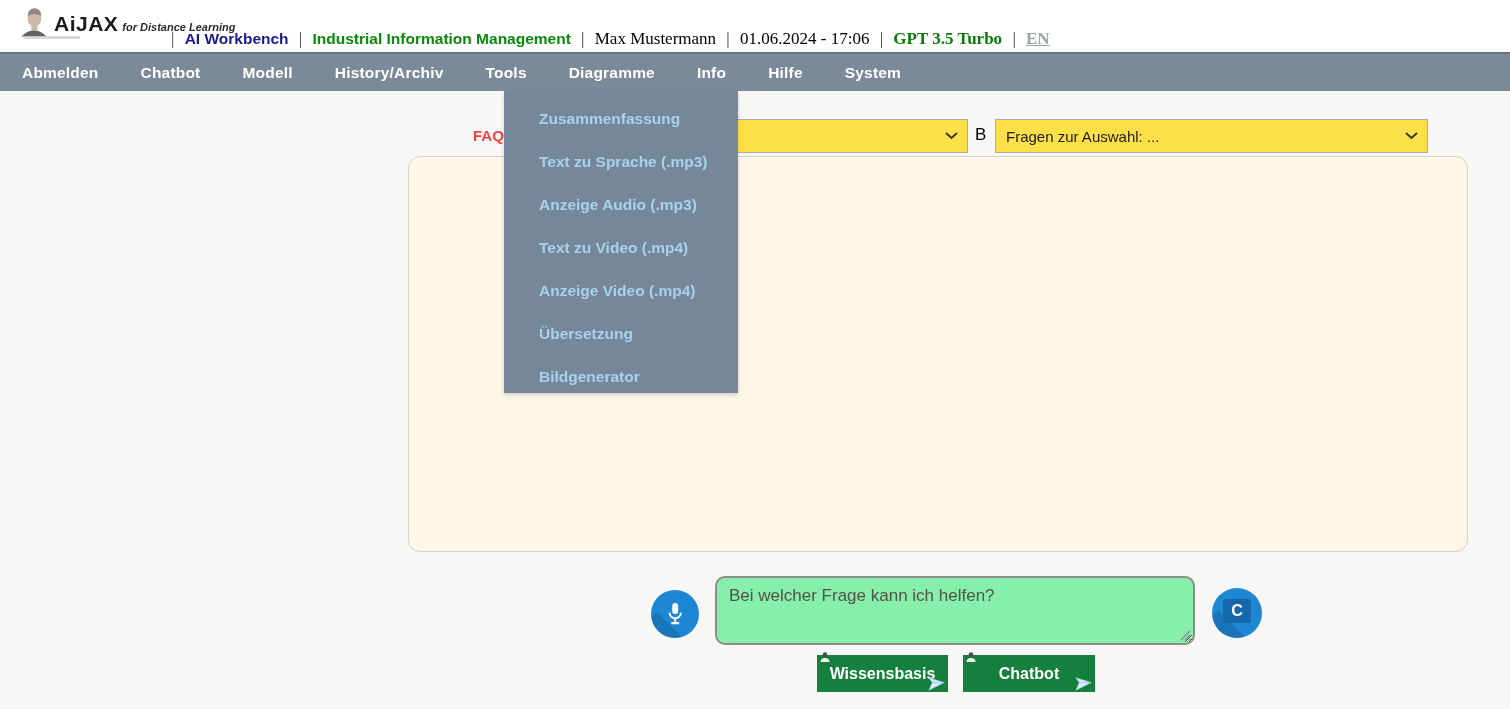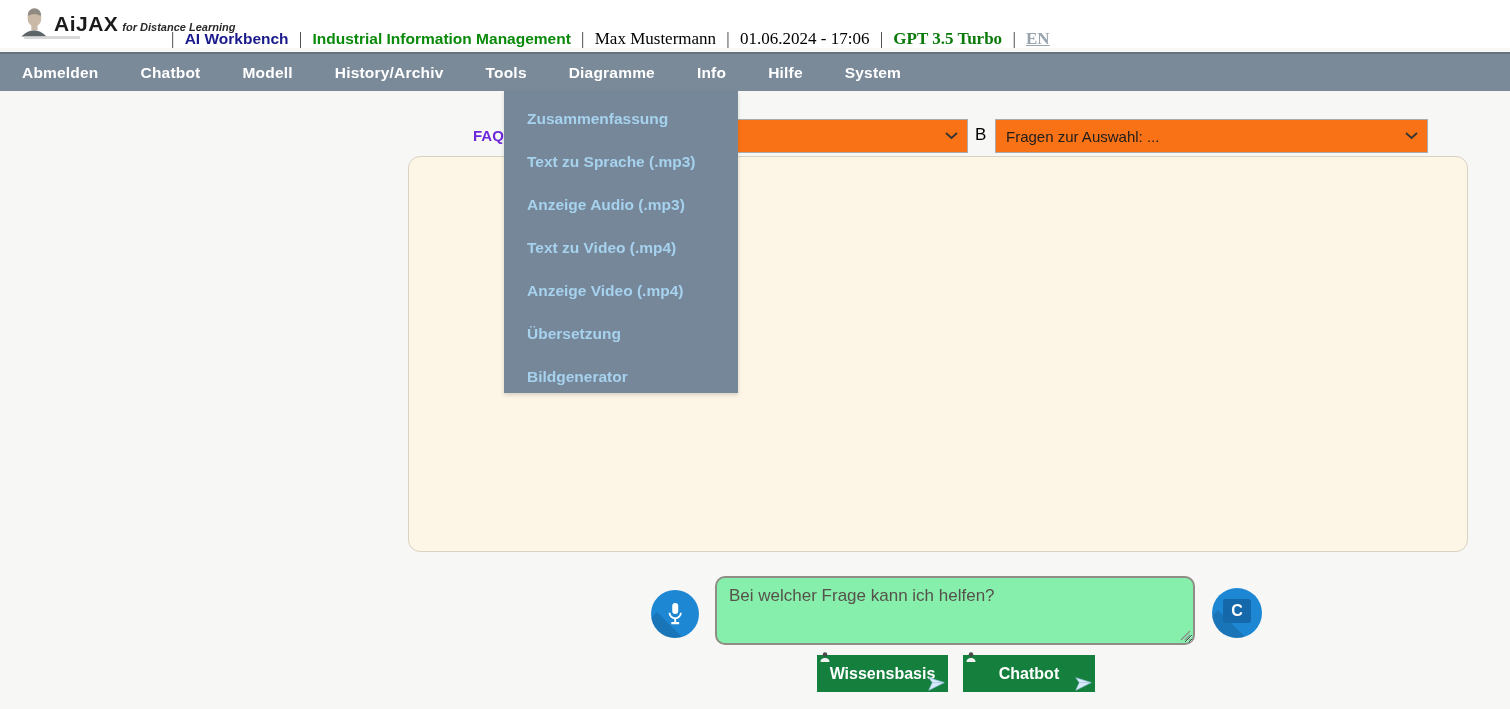"Zusammenfassung" .dropdown-item { padding-left: 23px -> 35px }
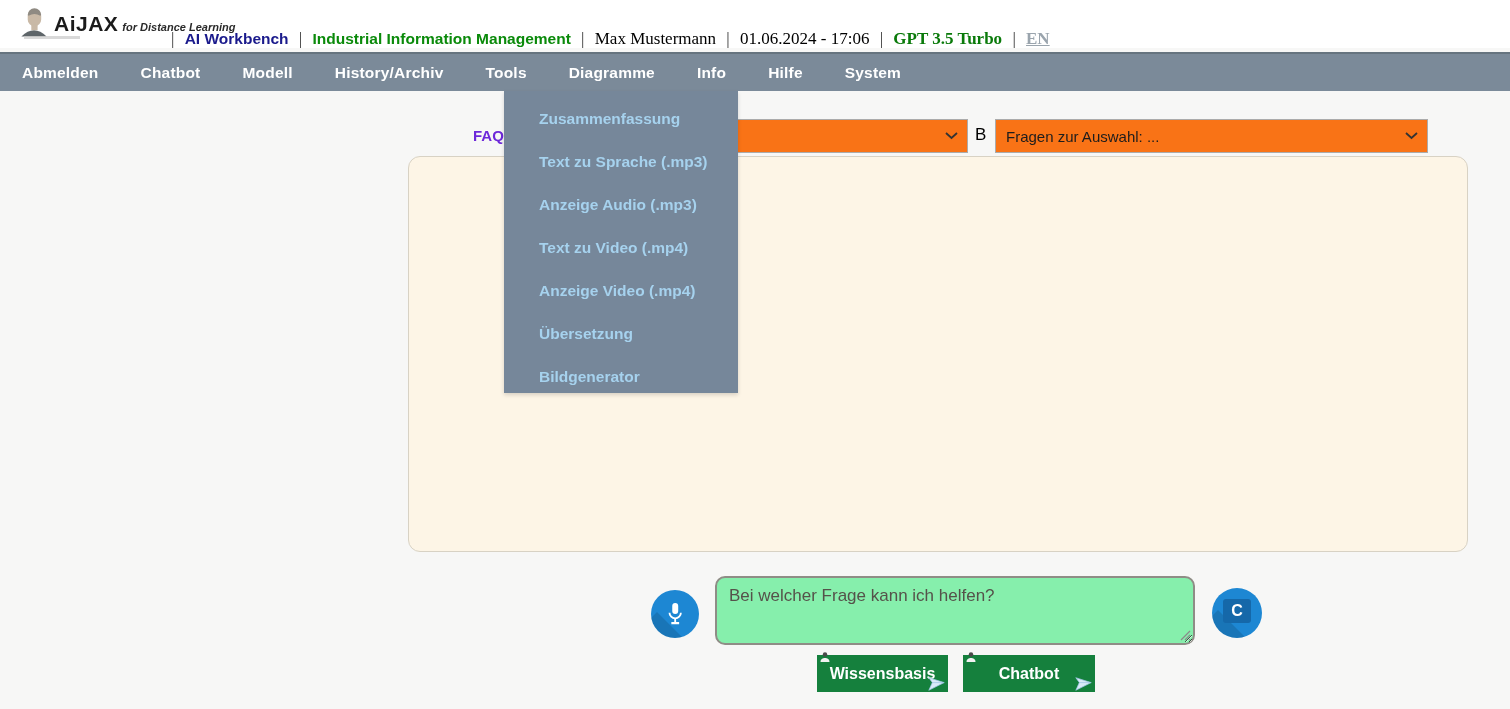"FAQ" .faq-label { color: #6d28d9 -> #ef4444 }
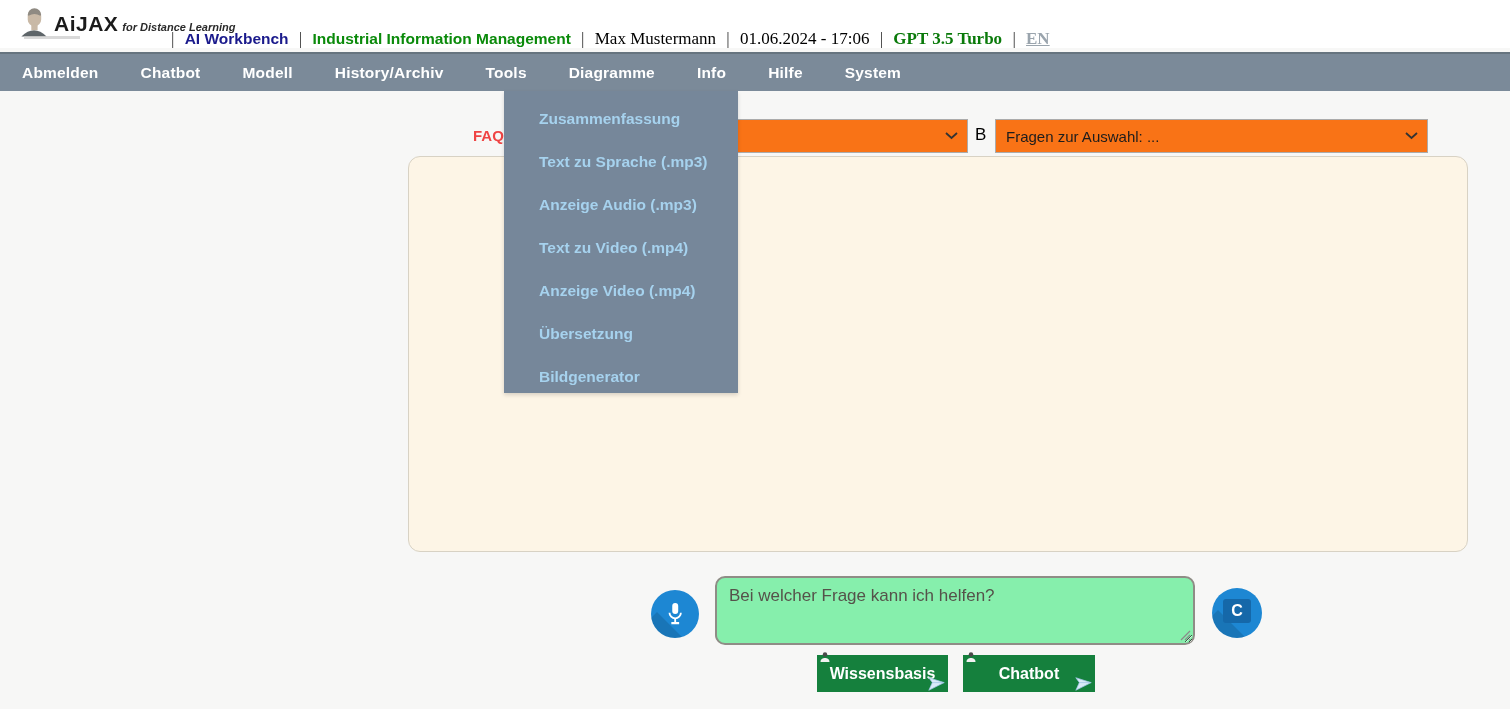"Fragen zur Auswahl: ..." .sel { background: #f97316 -> #fde047 }
